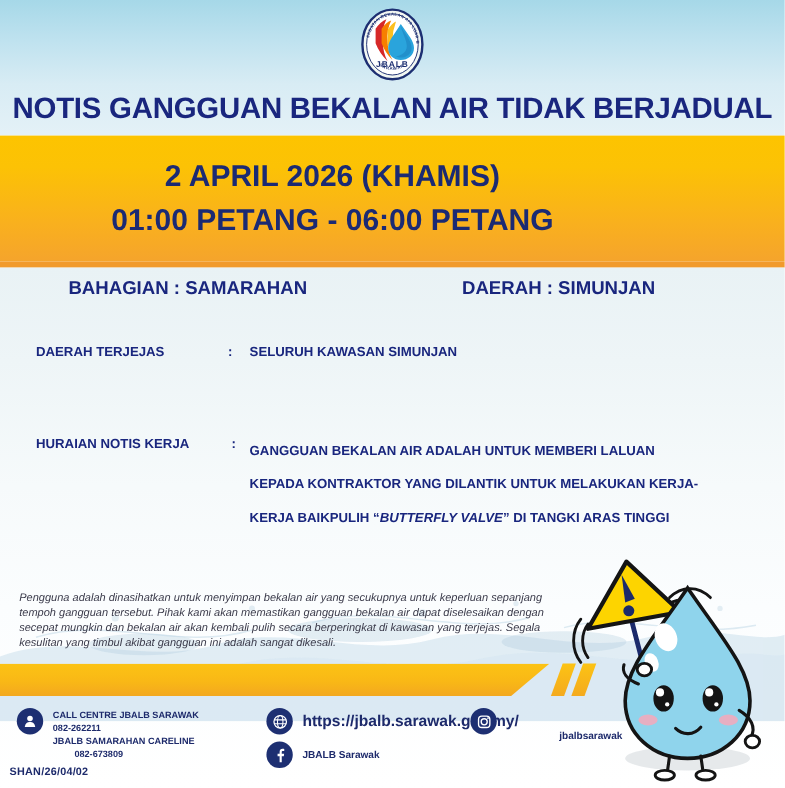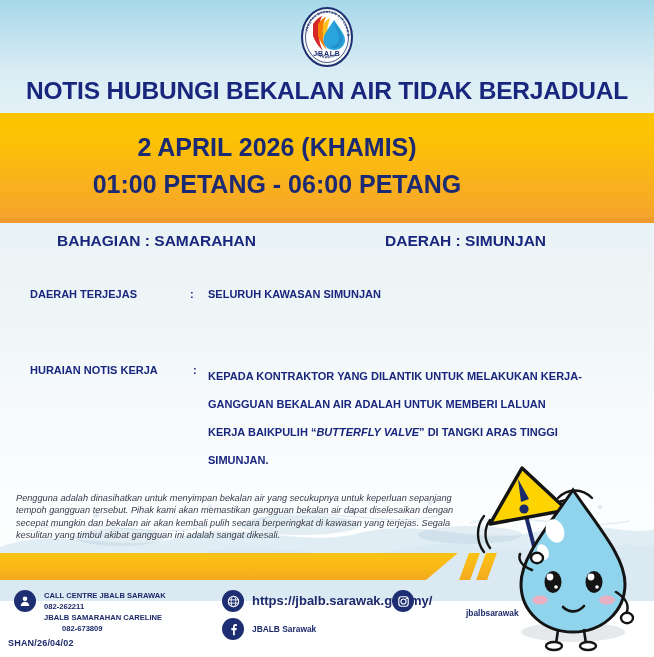"NOTIS HUBUNGI BEKALAN AIR TIDAK" div.main-title { text: HUBUNGI -> GANGGUAN }
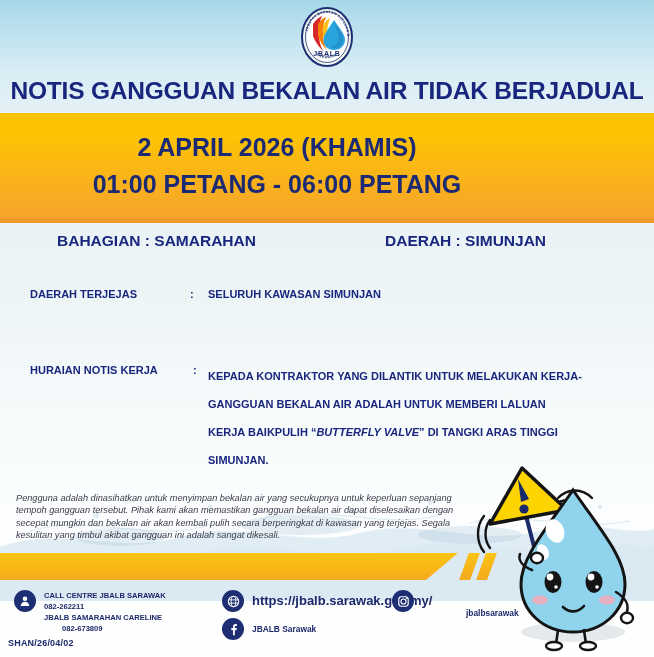"KEPADA KONTRAKTOR YANG DILANTIK UNTUK" div { order: before "GANGGUAN BEKALAN AIR ADALAH UNTUK" -> after "GANGGUAN BEKALAN AIR ADALAH UNTUK" }
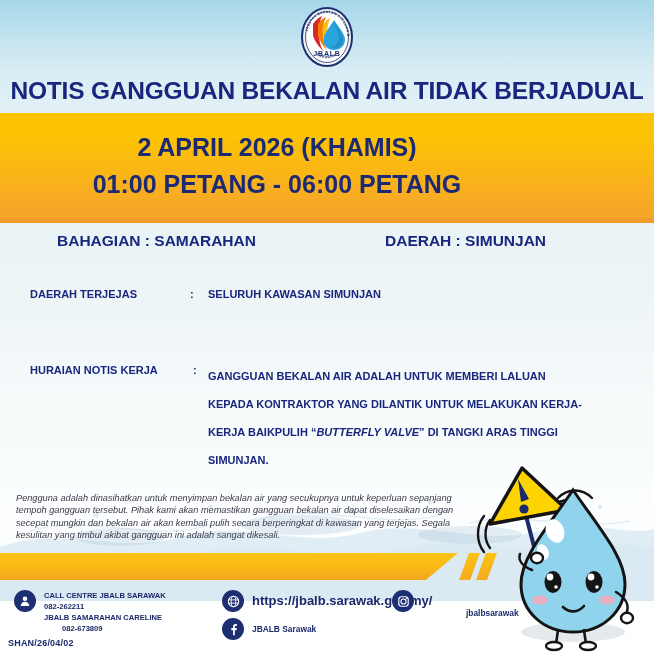"SIMUNJAN." div { html: <div>SIMUNJAN.</div> -> none }
